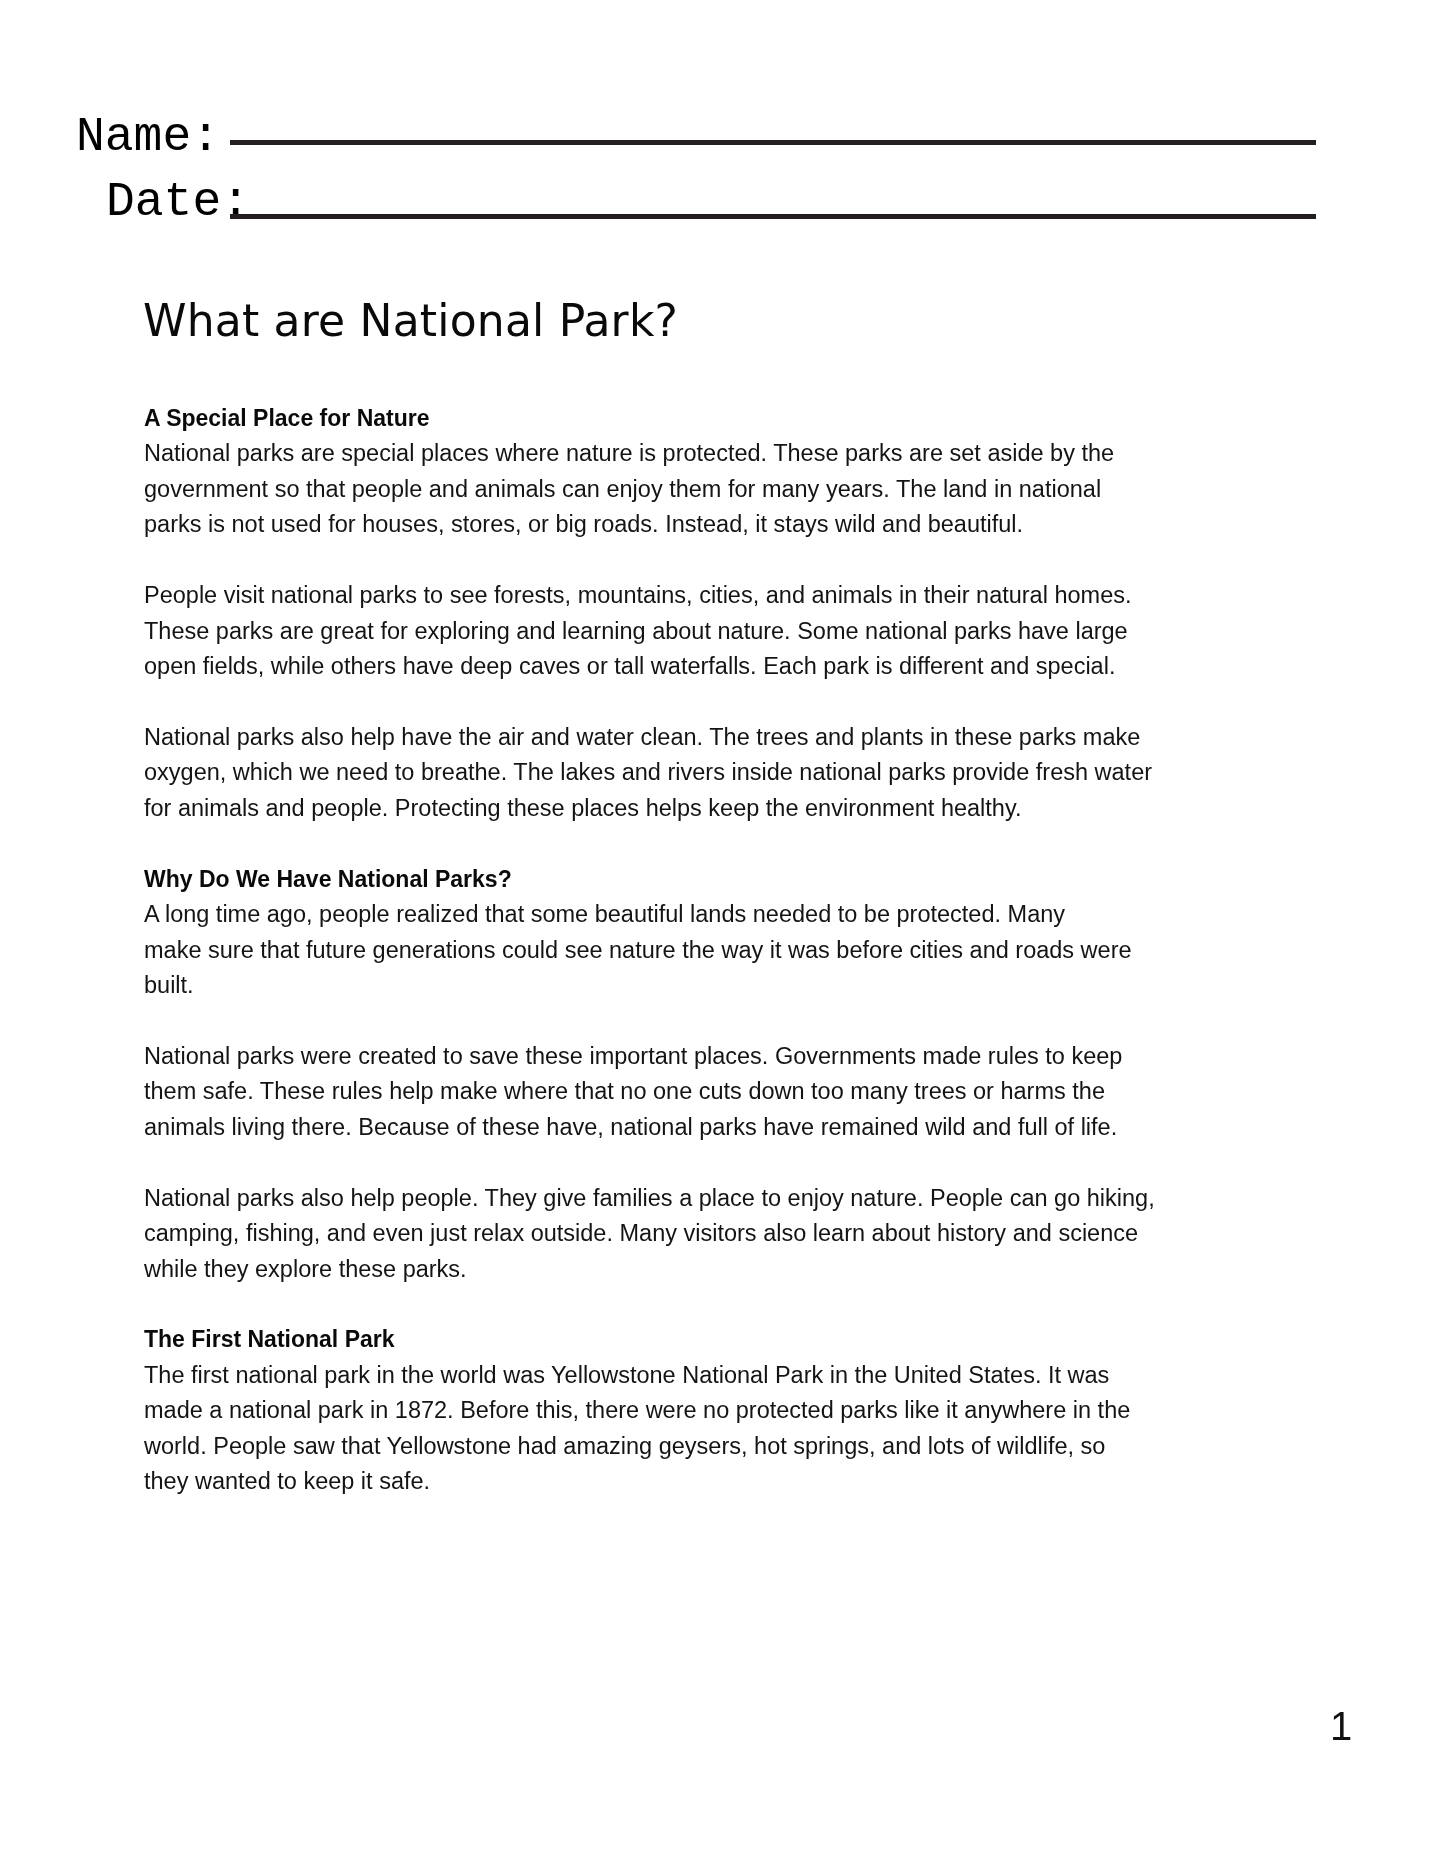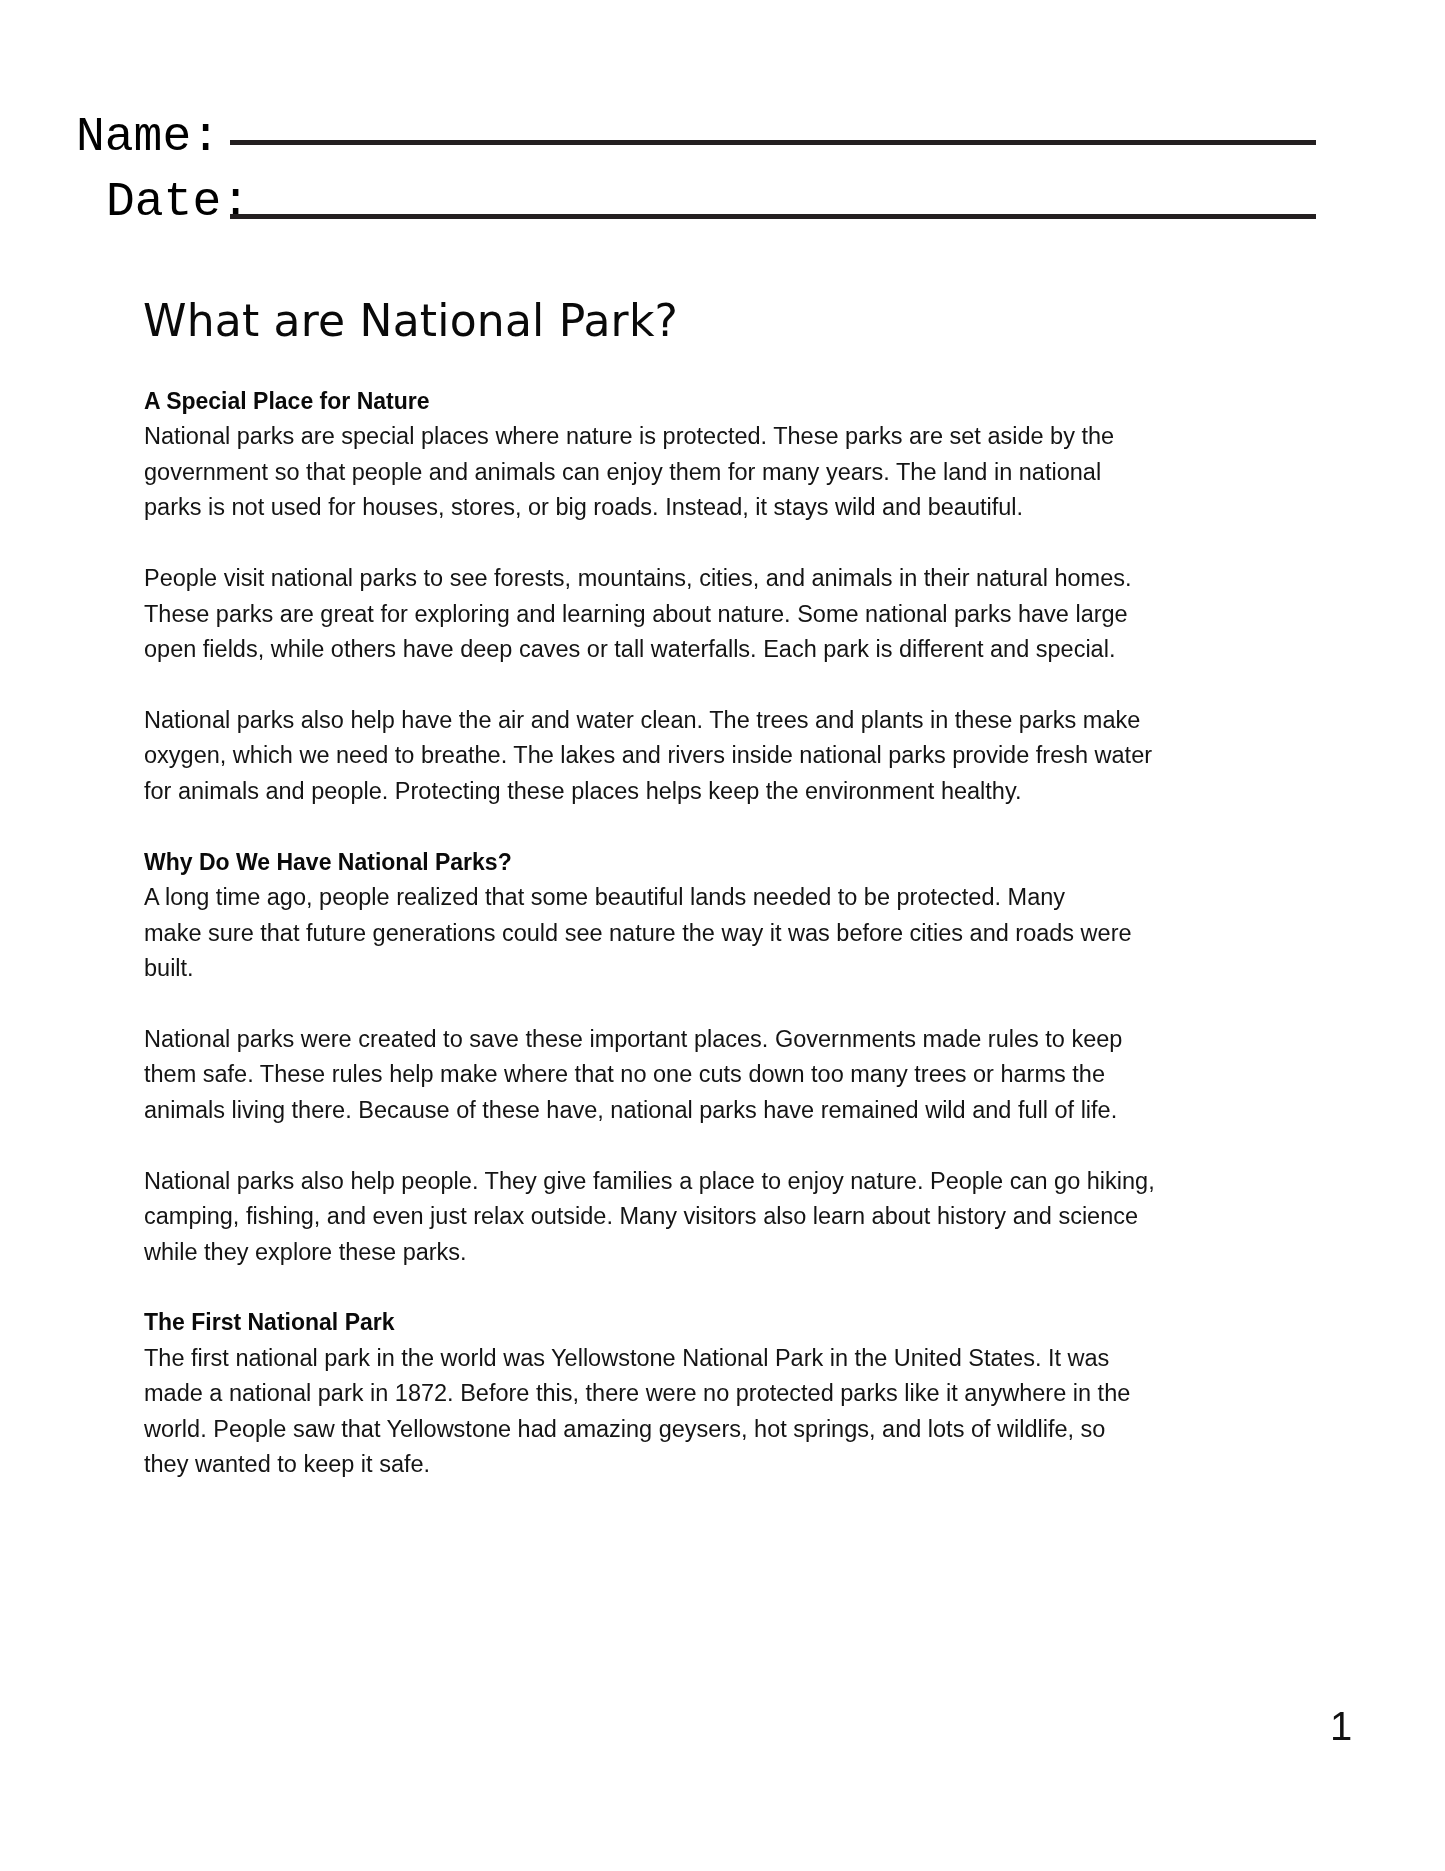"A Special Place for Nature" .content { top: 384px -> 401px }
